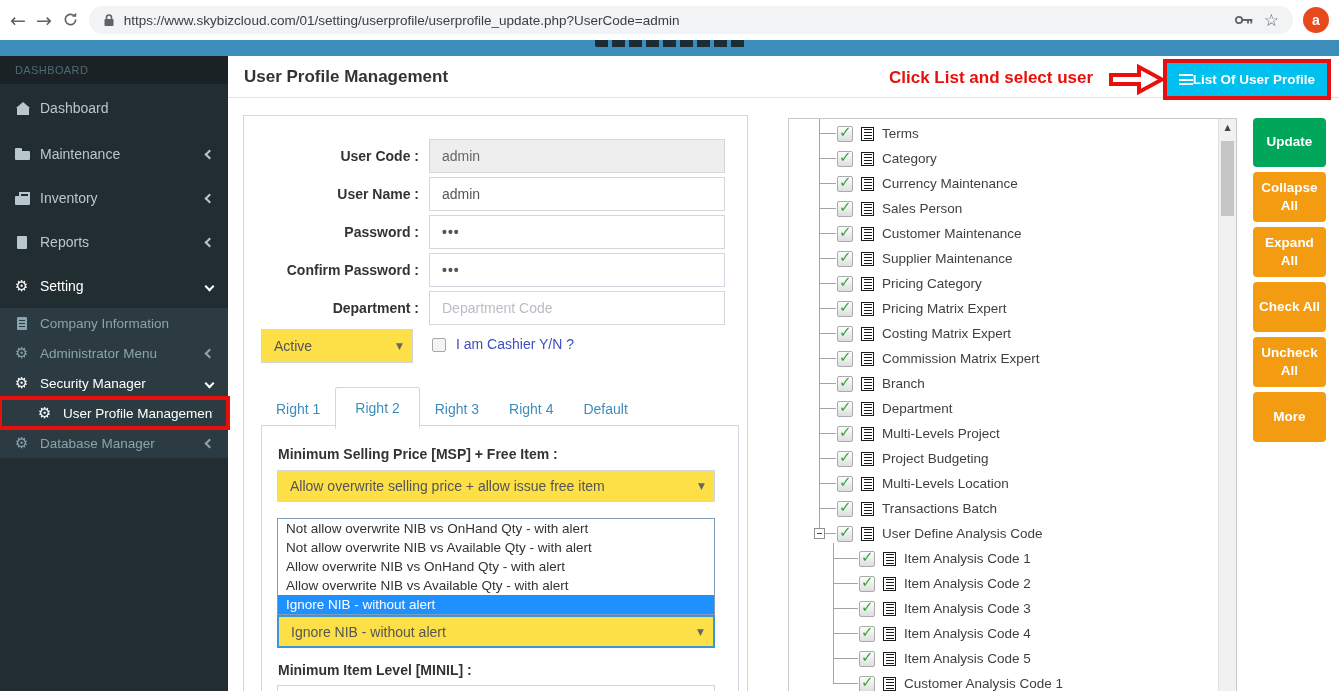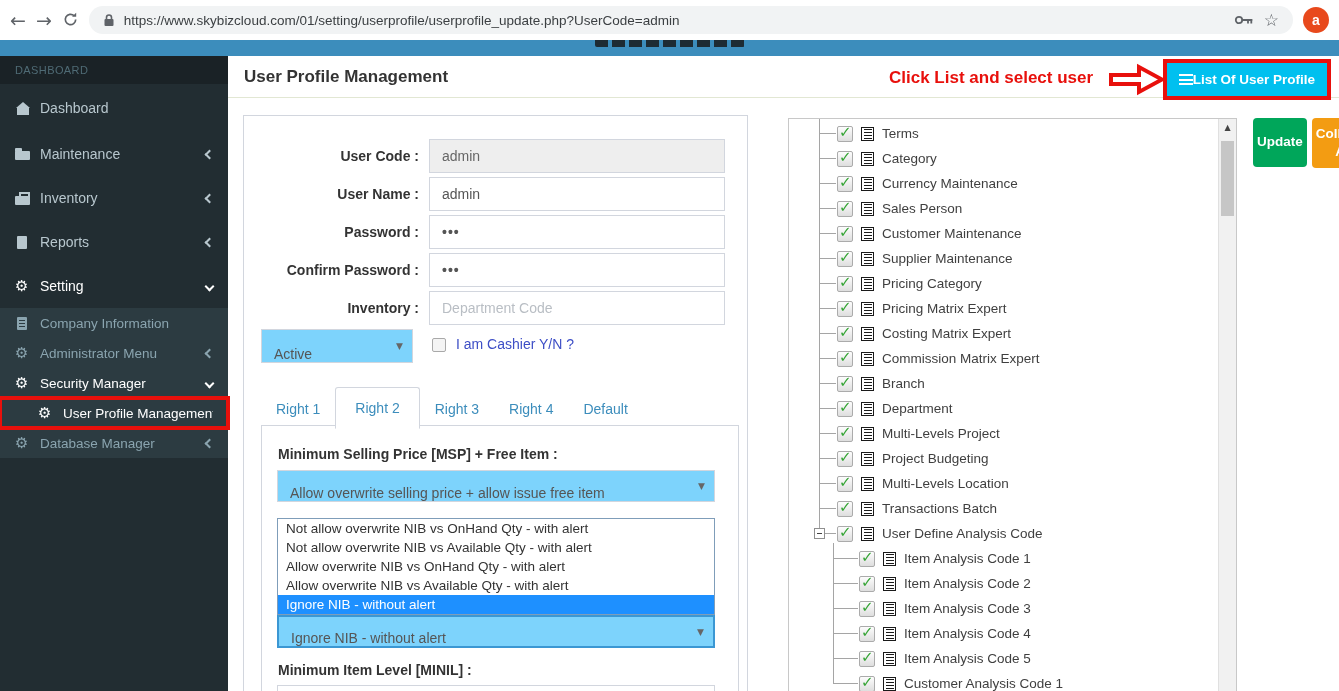"Update" .actions { flex-direction: row -> column }
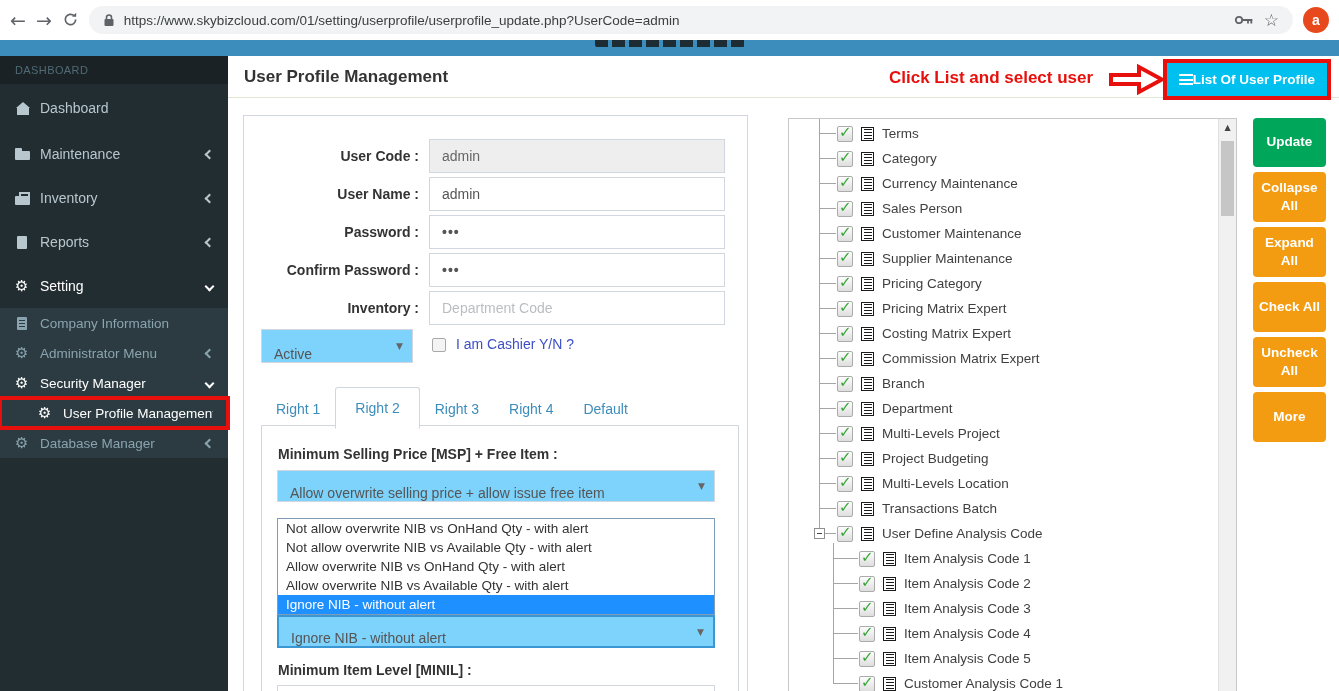"Inventory :" span.f-label { text: Inventory -> Department }
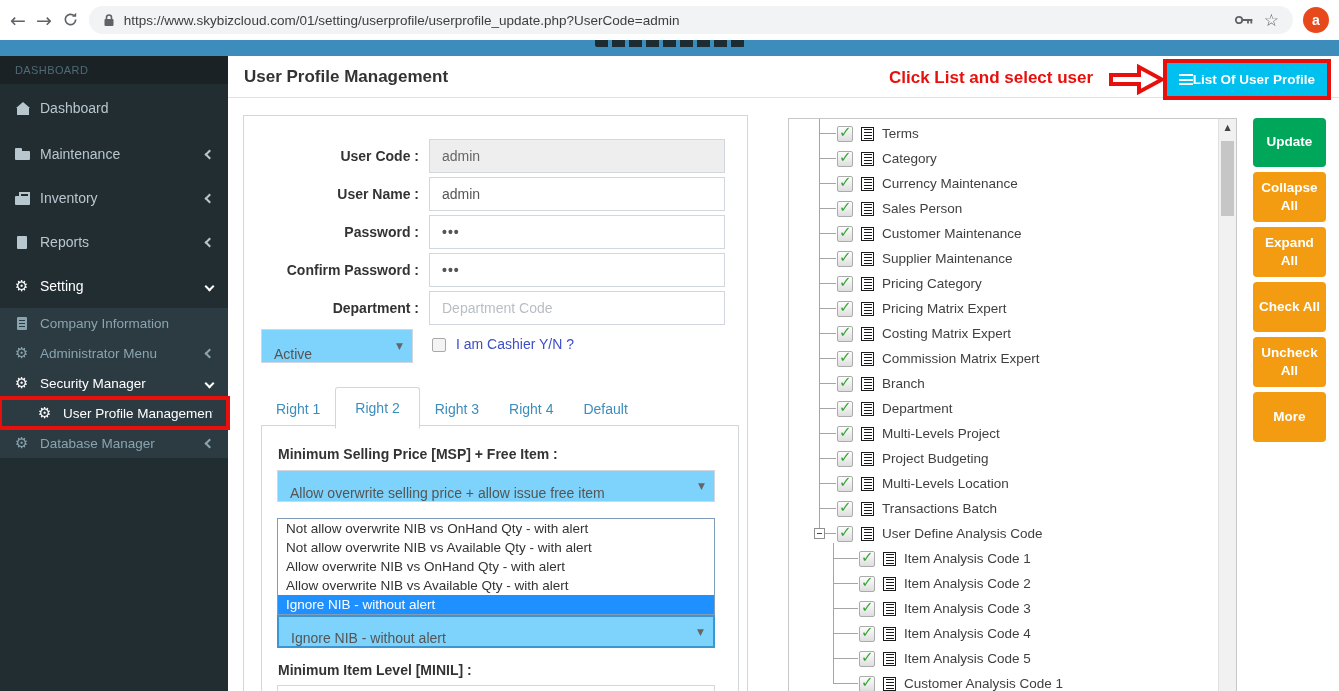"Active" .select { align-items: flex-end -> center; background: #7dd3fc -> #fde047 }
